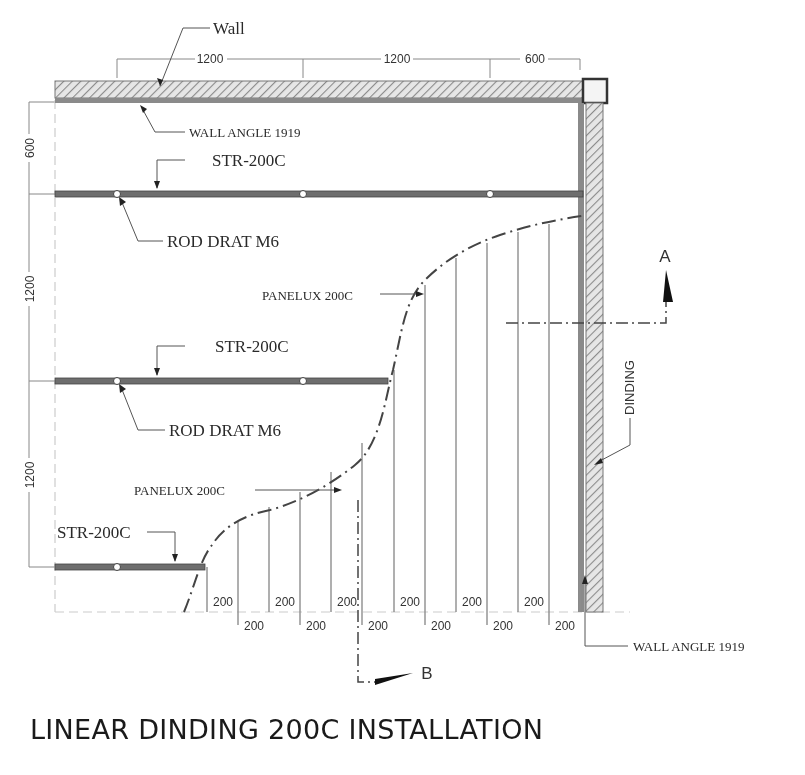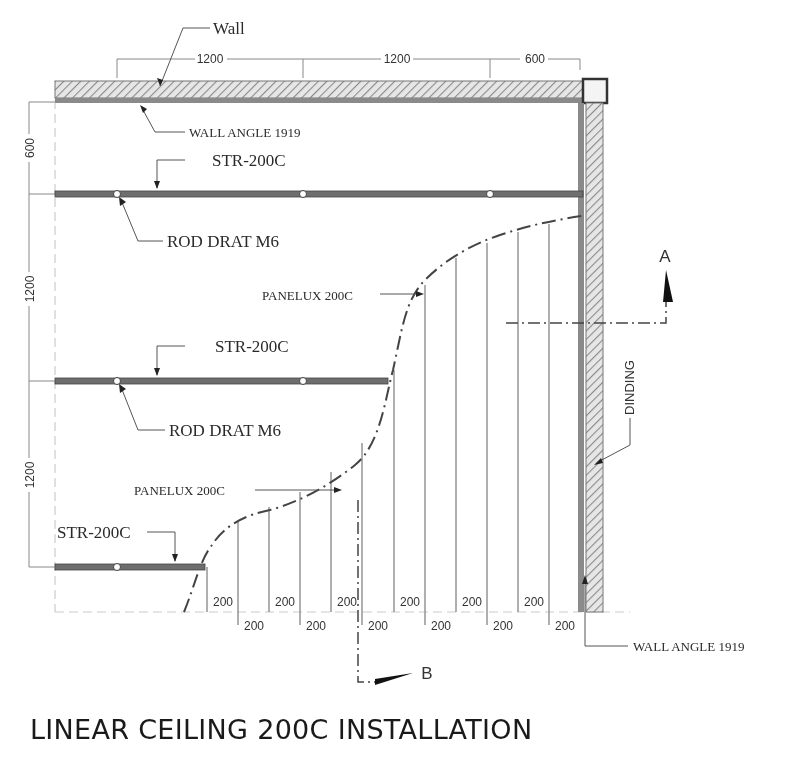"LINEAR CEILING 200C INSTALLATION" div { text: CEILING -> DINDING }
